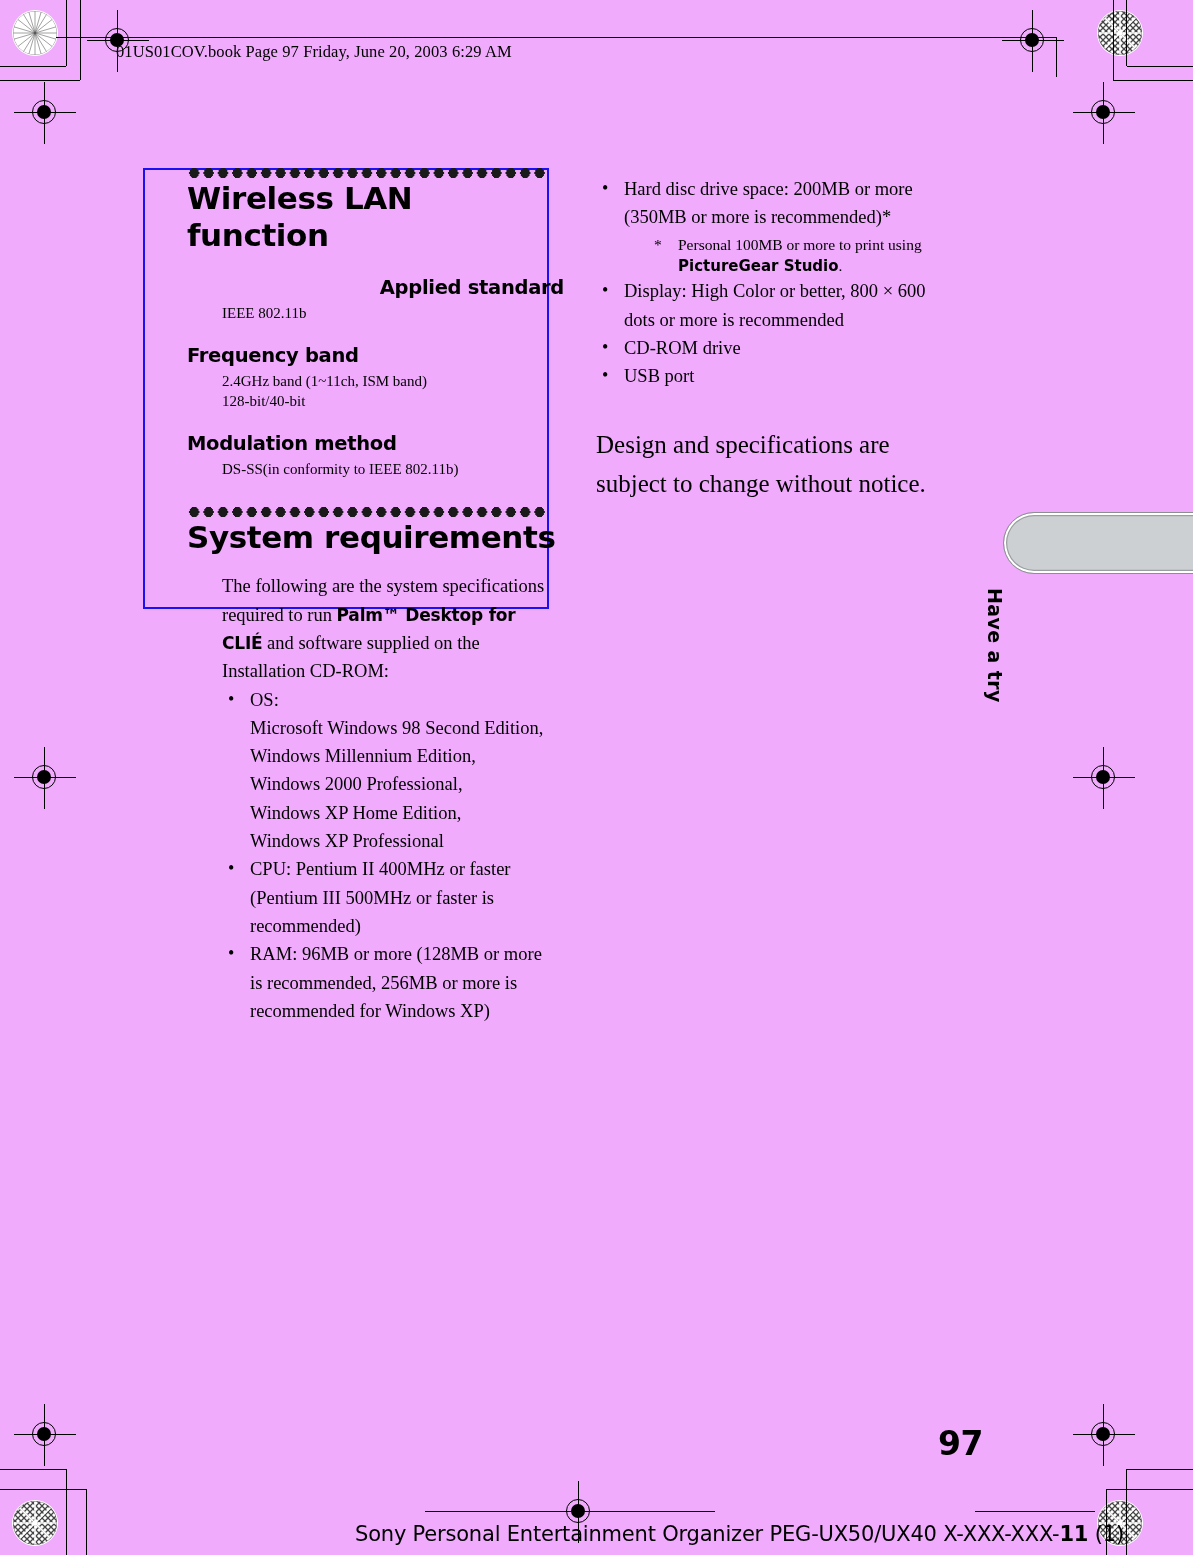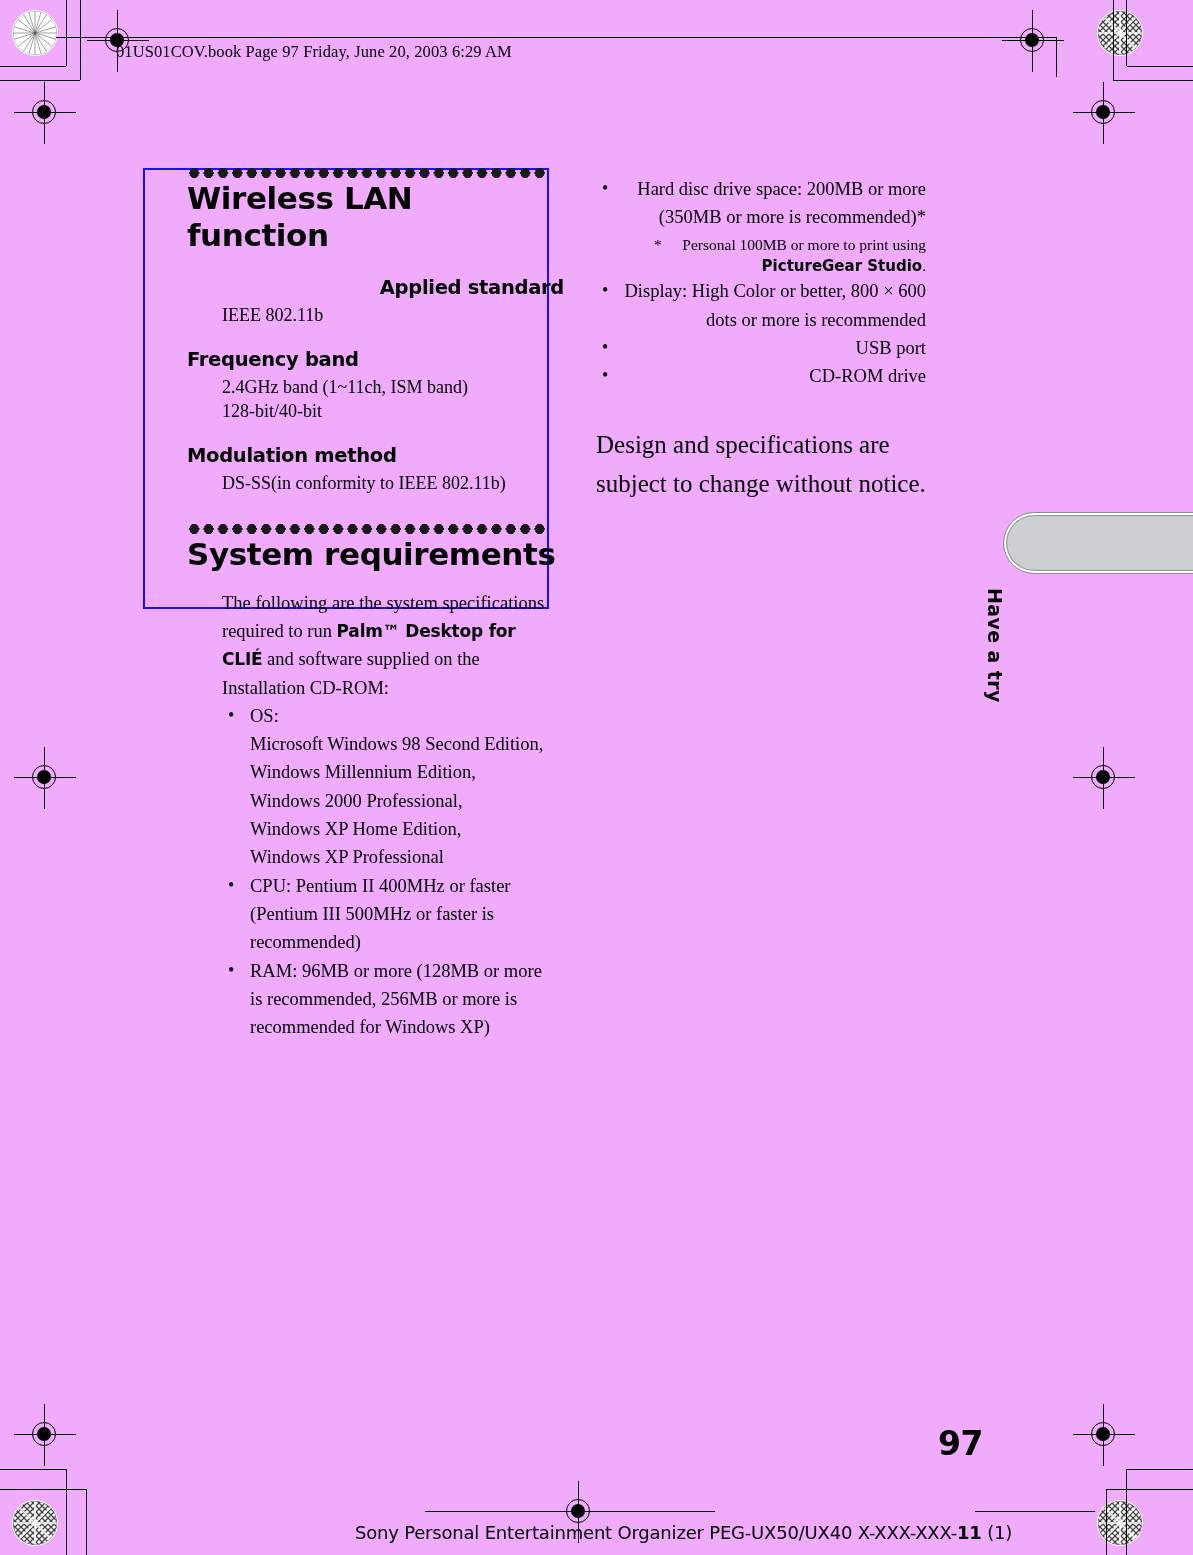"Hard disc drive space: 200MB" .col-right ul.bul { text-align: right -> none }
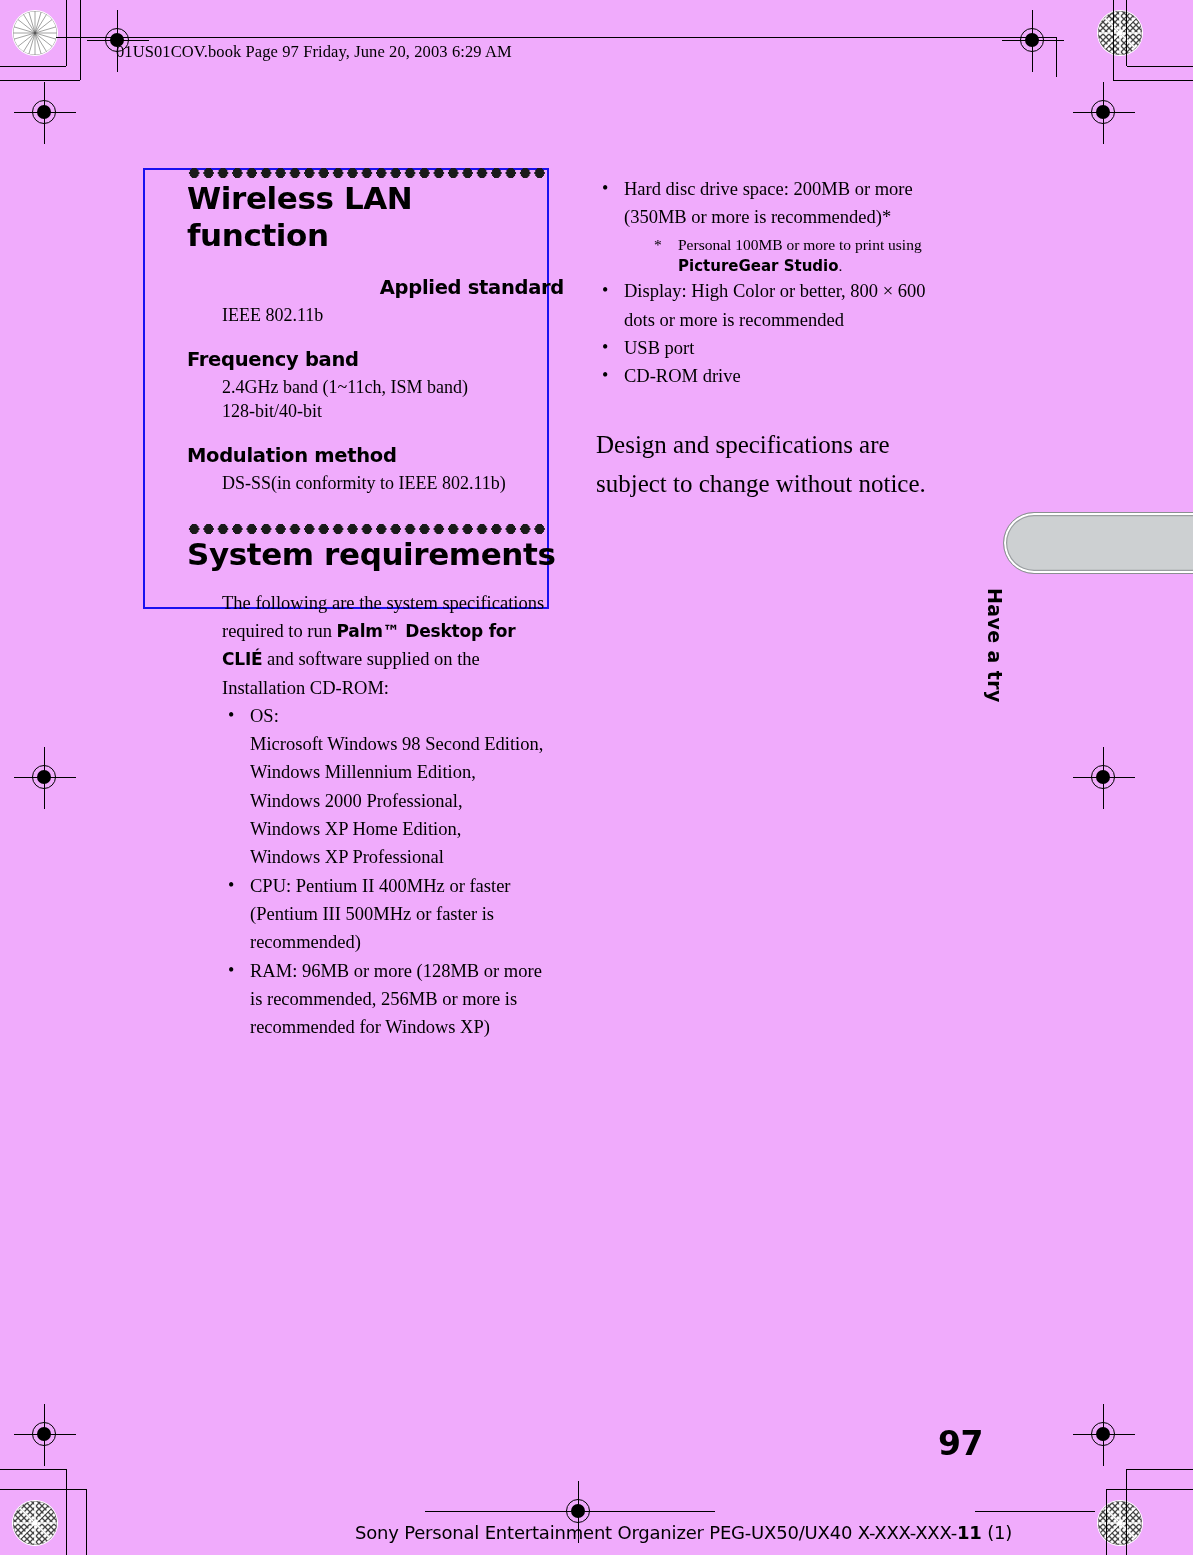"IEEE 802.11b" p.val { font-size: 18px -> 15px }
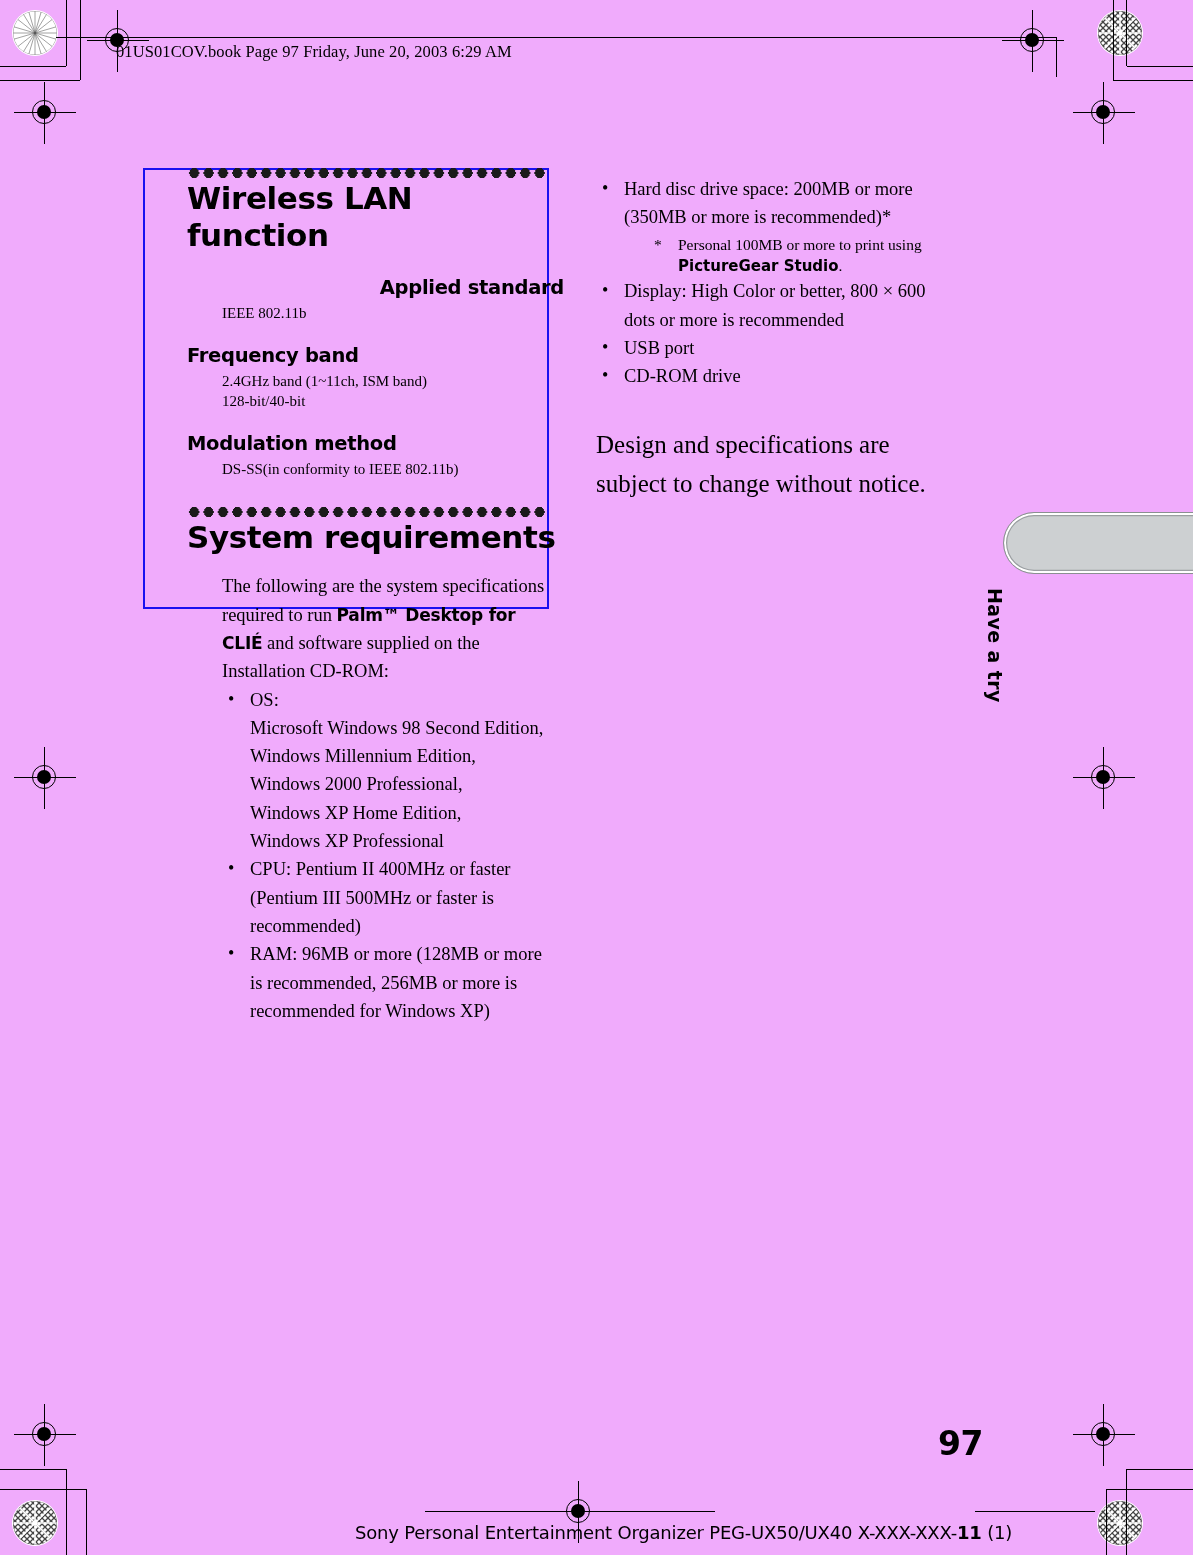"USB port" li { order: before "CD-ROM drive" -> after "CD-ROM drive" }
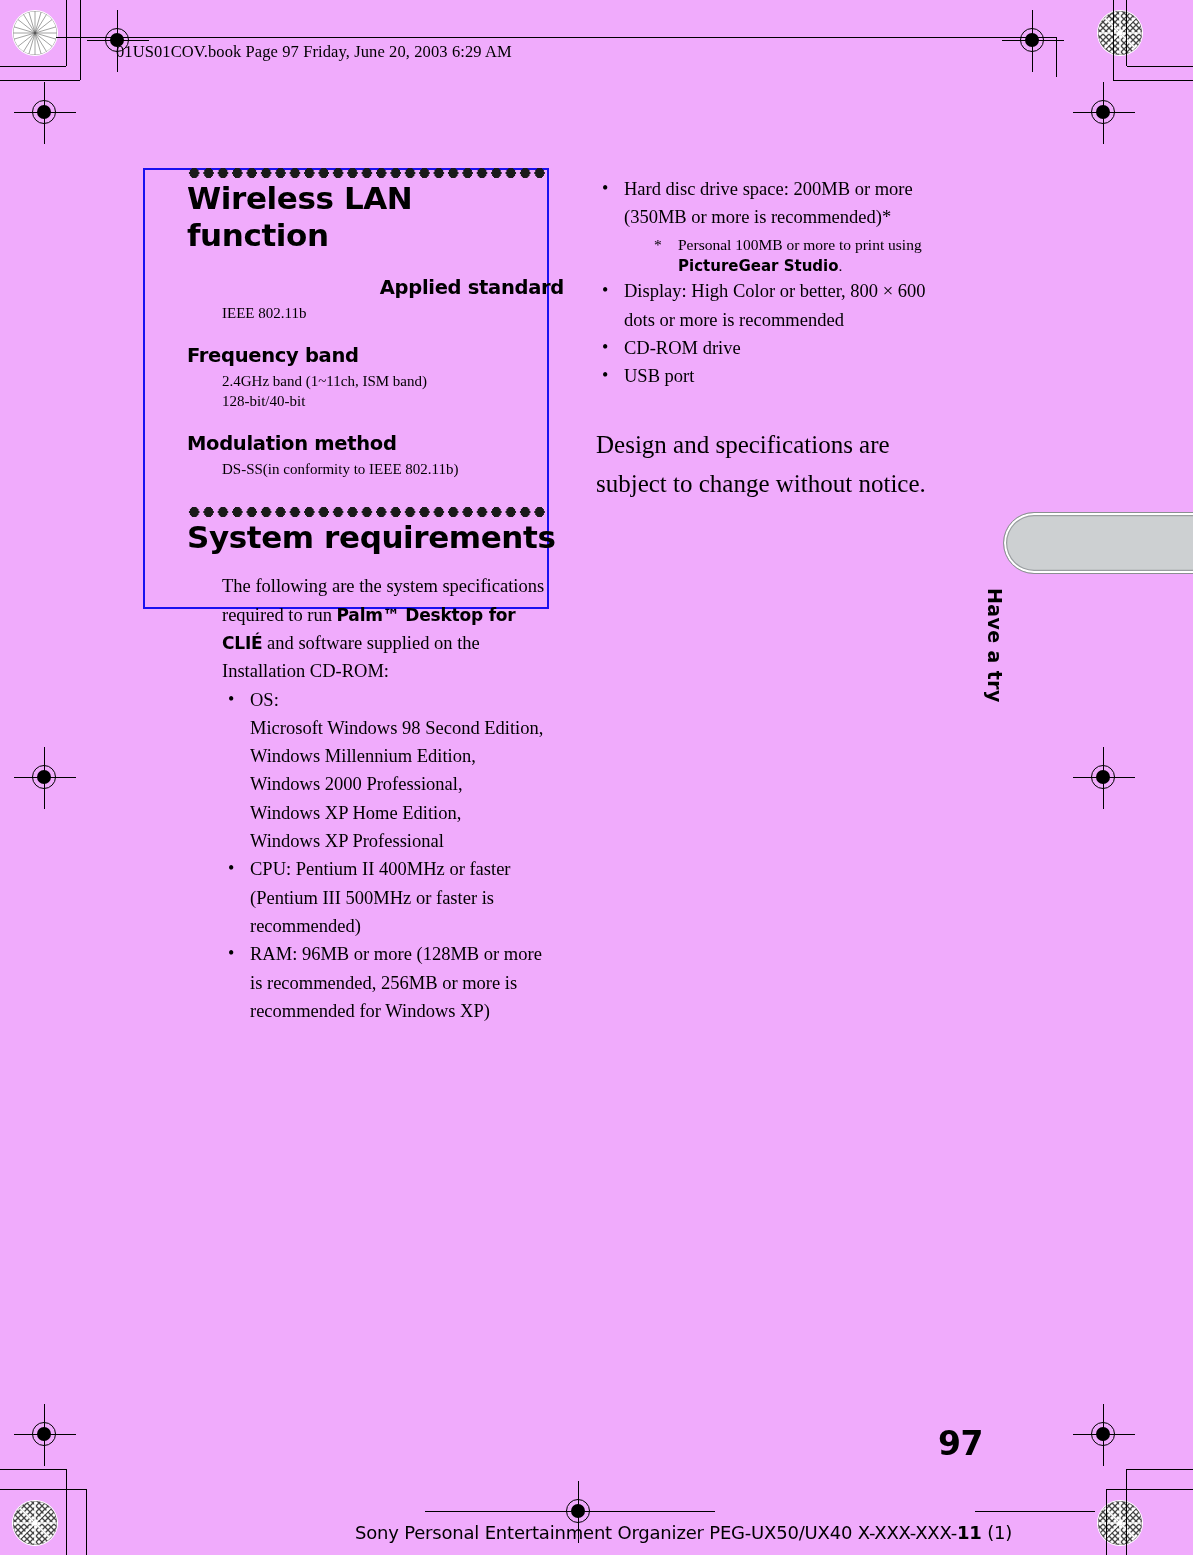"Sony Personal Entertainment Organizer" .footer-text { font-size: 18px -> 21px }
